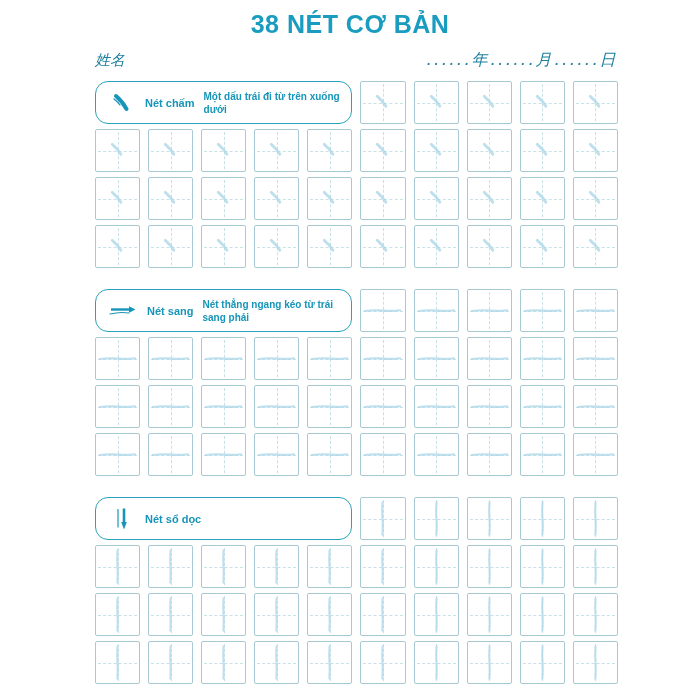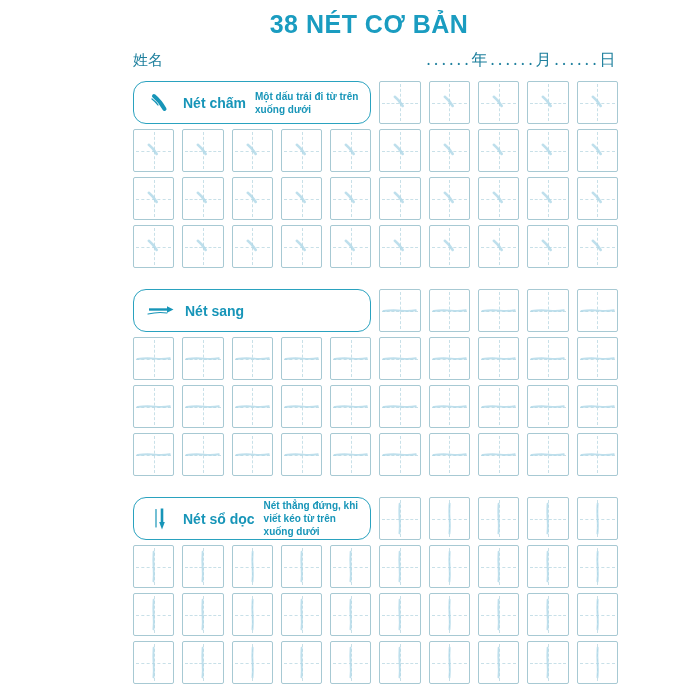"38 NÉT CƠ BẢN" .page { padding-left: 38px -> none }
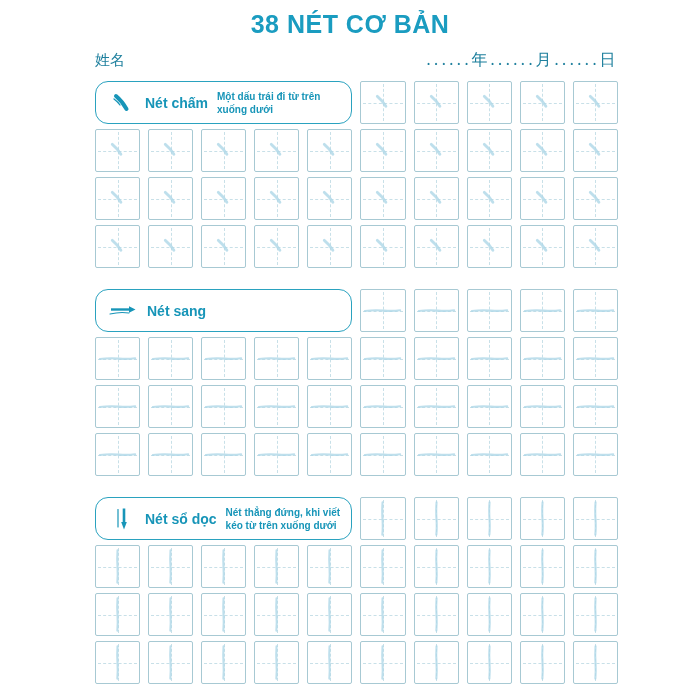"姓名" .meta-row { font-style: none -> italic }
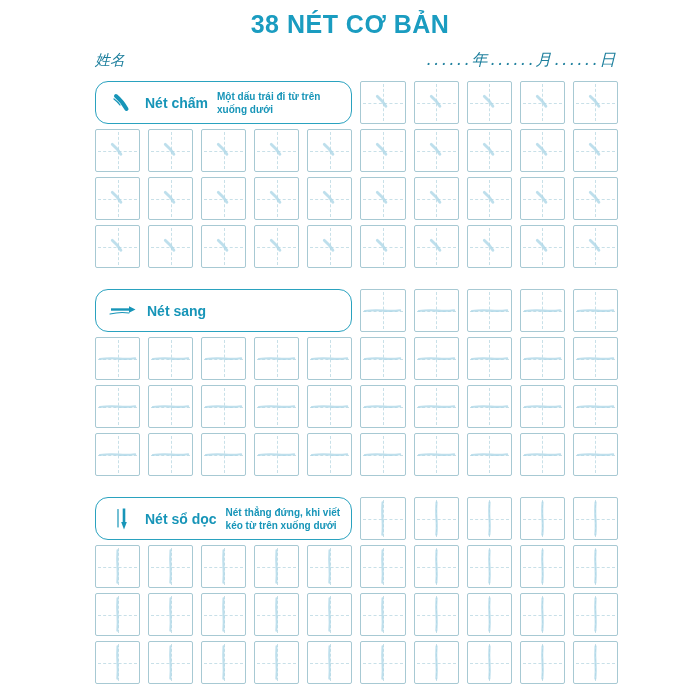"Nét chấm" .stroke-name { font-size: 14px -> 11px }
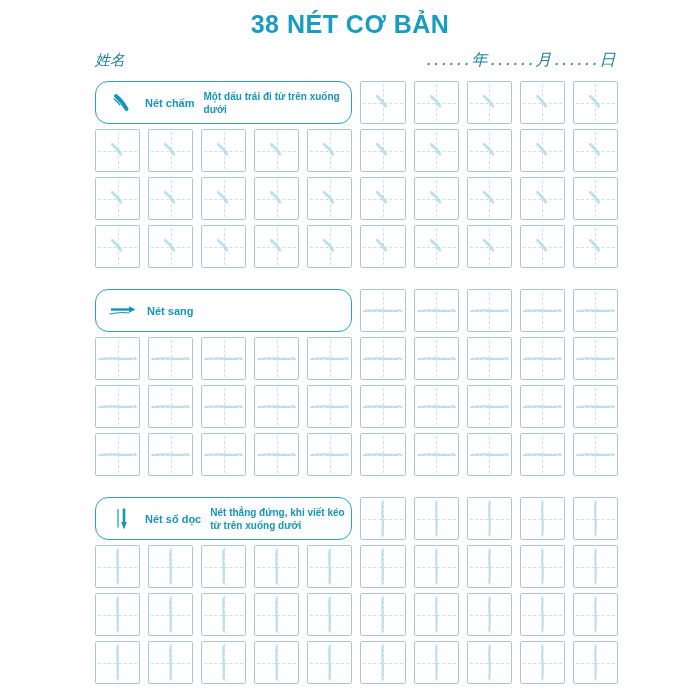"Nét thẳng ngang kéo từ" span.stroke-desc { html: none -> <span>Nét thẳng ngang kéo từ trái sang phải</span> }
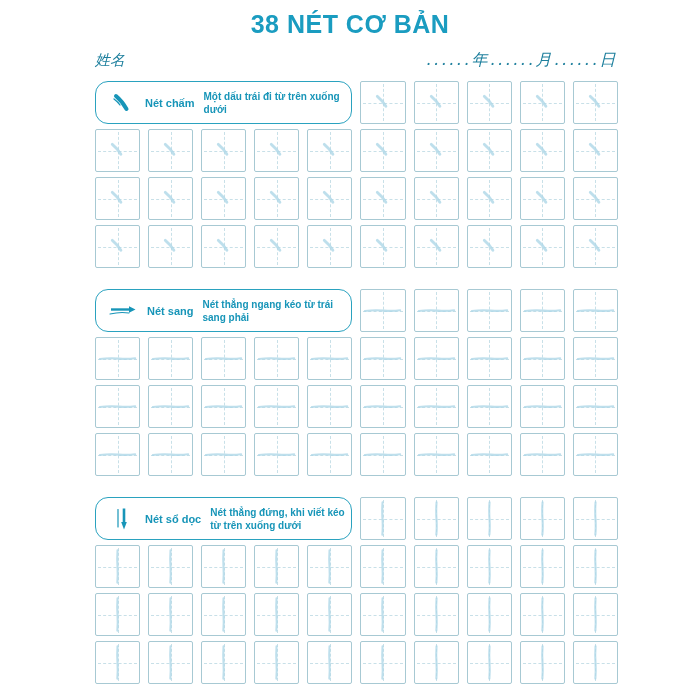"Nét thẳng đứng, khi viết" span.stroke-desc { html: <span>Nét thẳng đứng, khi viết kéo từ trên xuống dưới</span> -> none }
